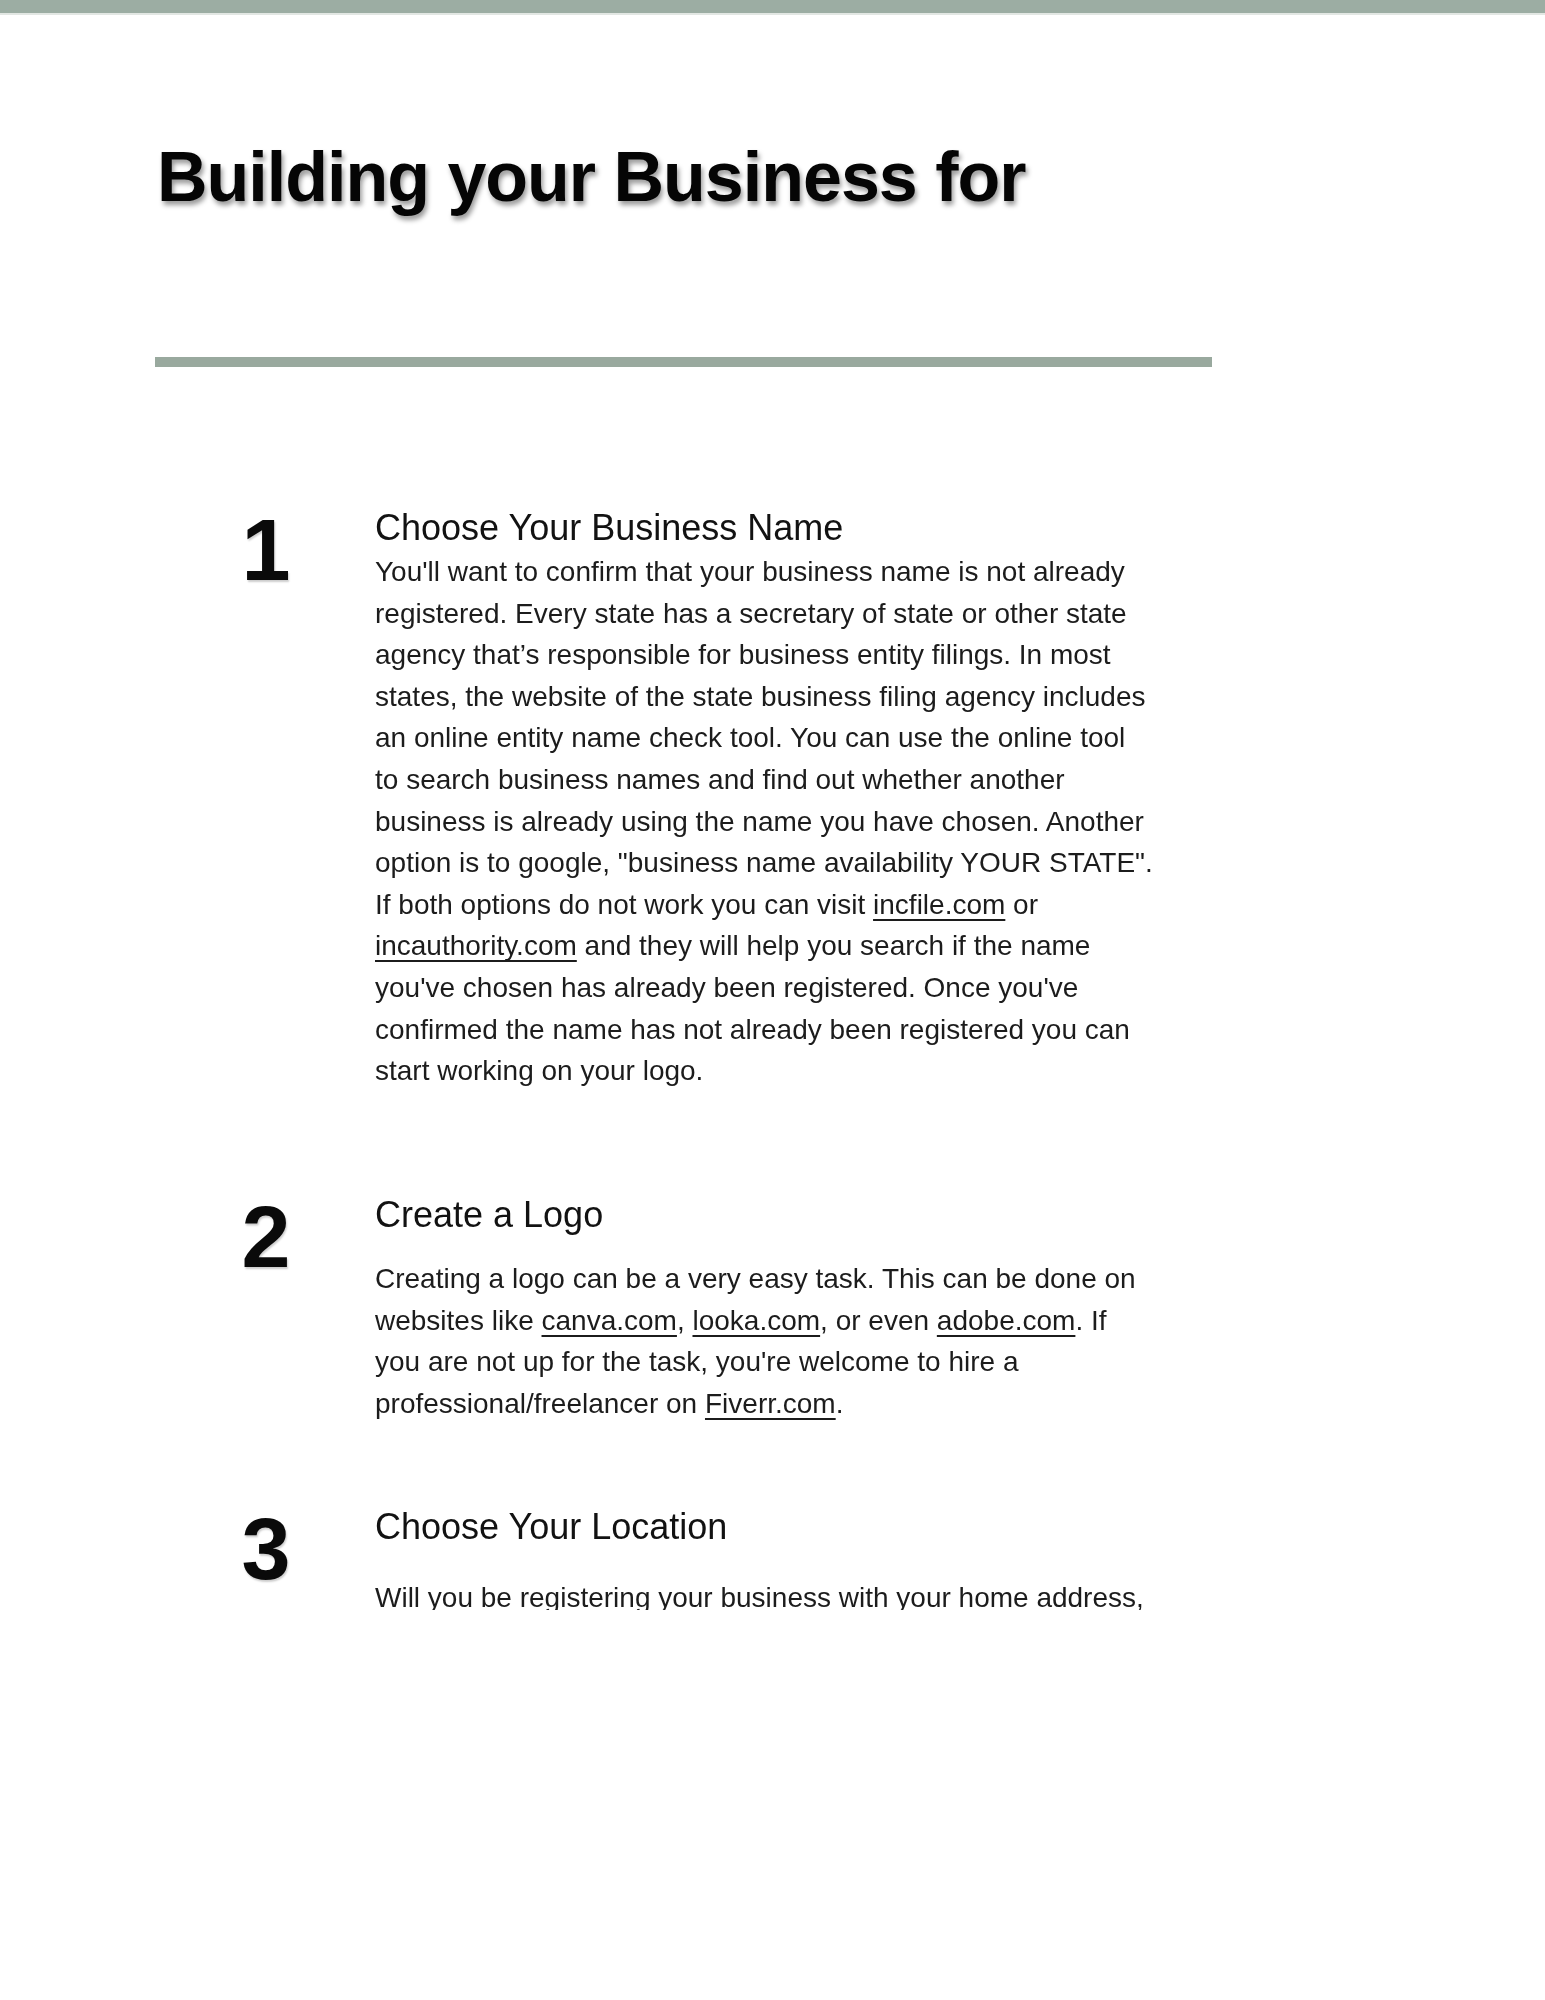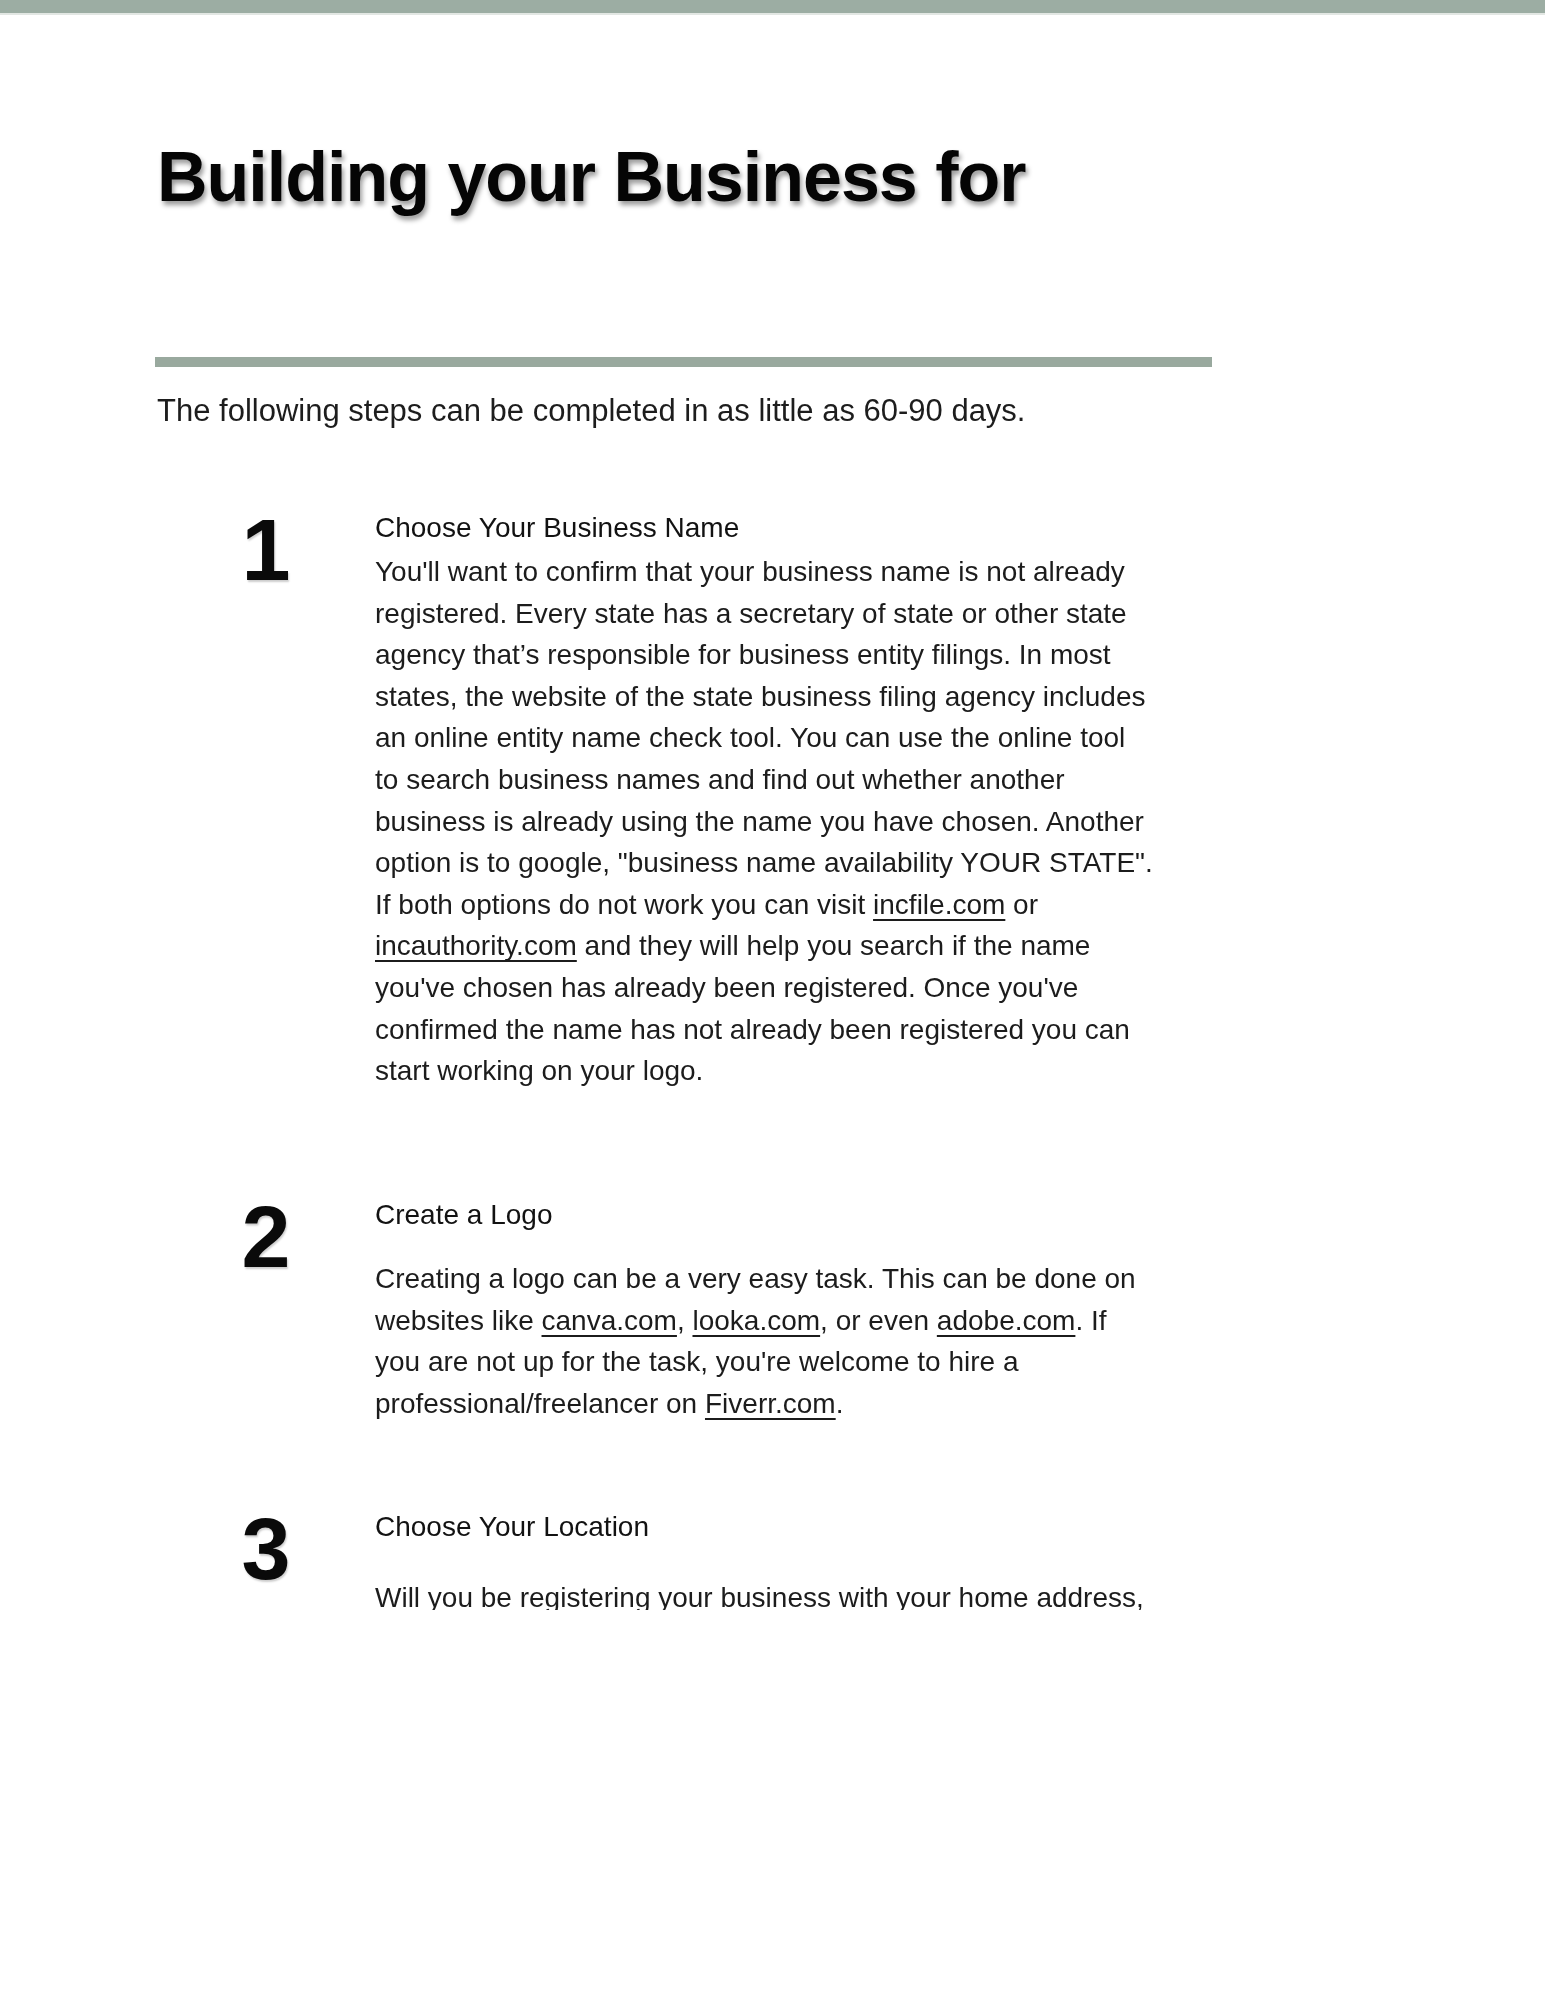"The following steps can be" p.subtitle { html: <p>The following steps can be completed in as little as 60-90 days.</p> -> none }
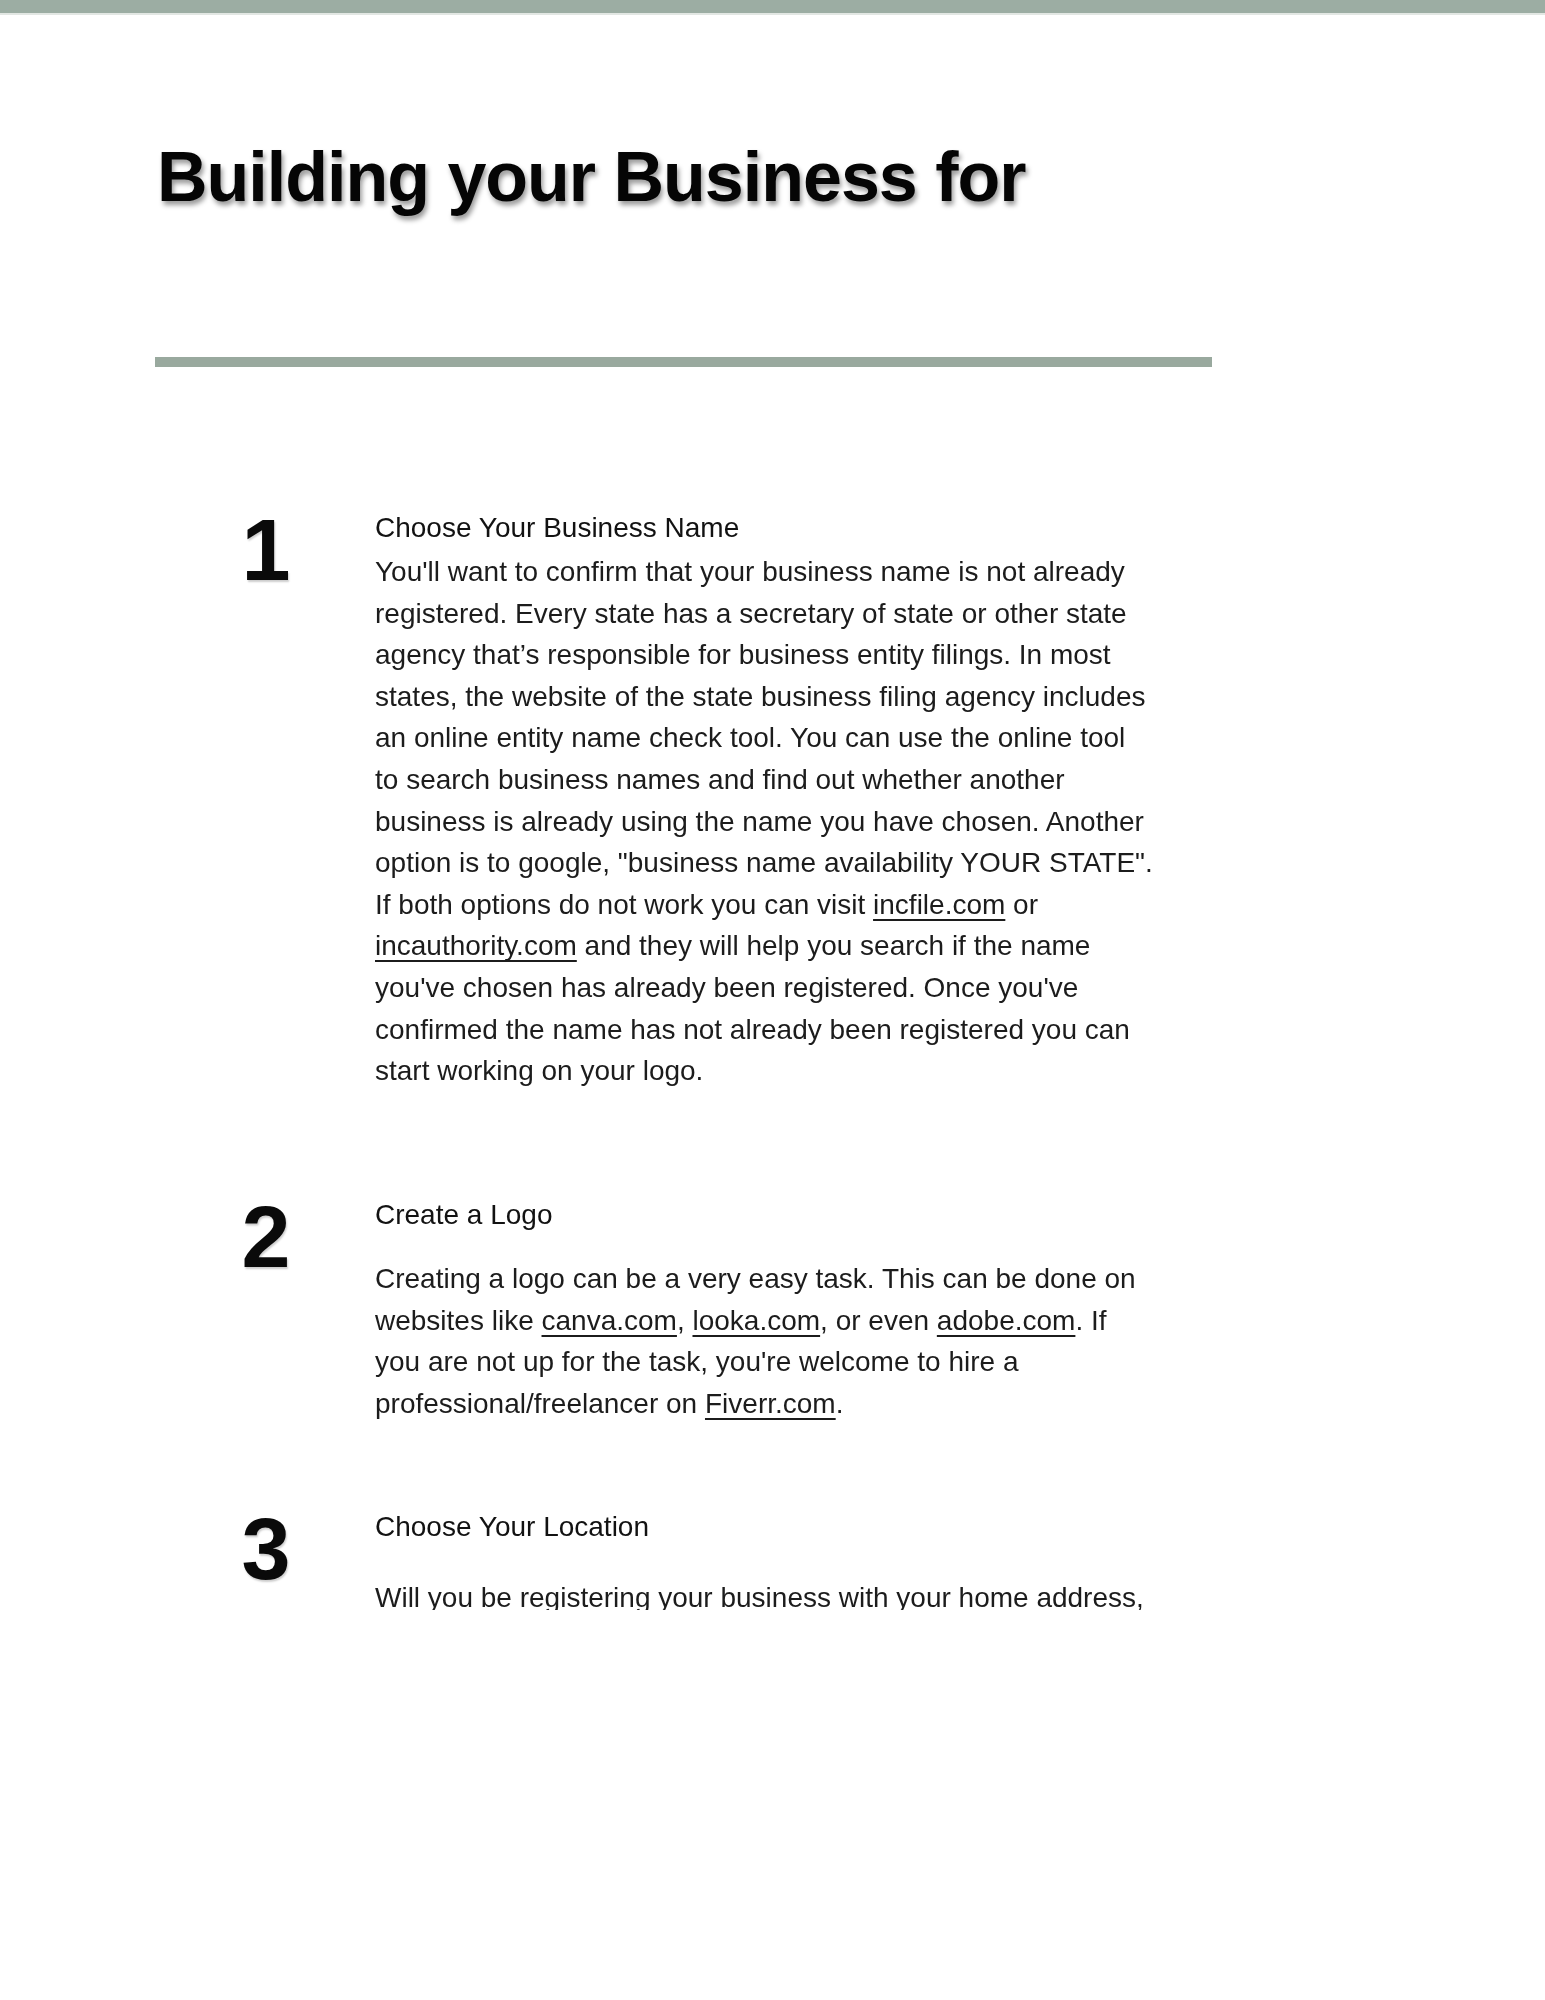"Choose Your Business Name" .step-heading { font-size: 28px -> 36px }
